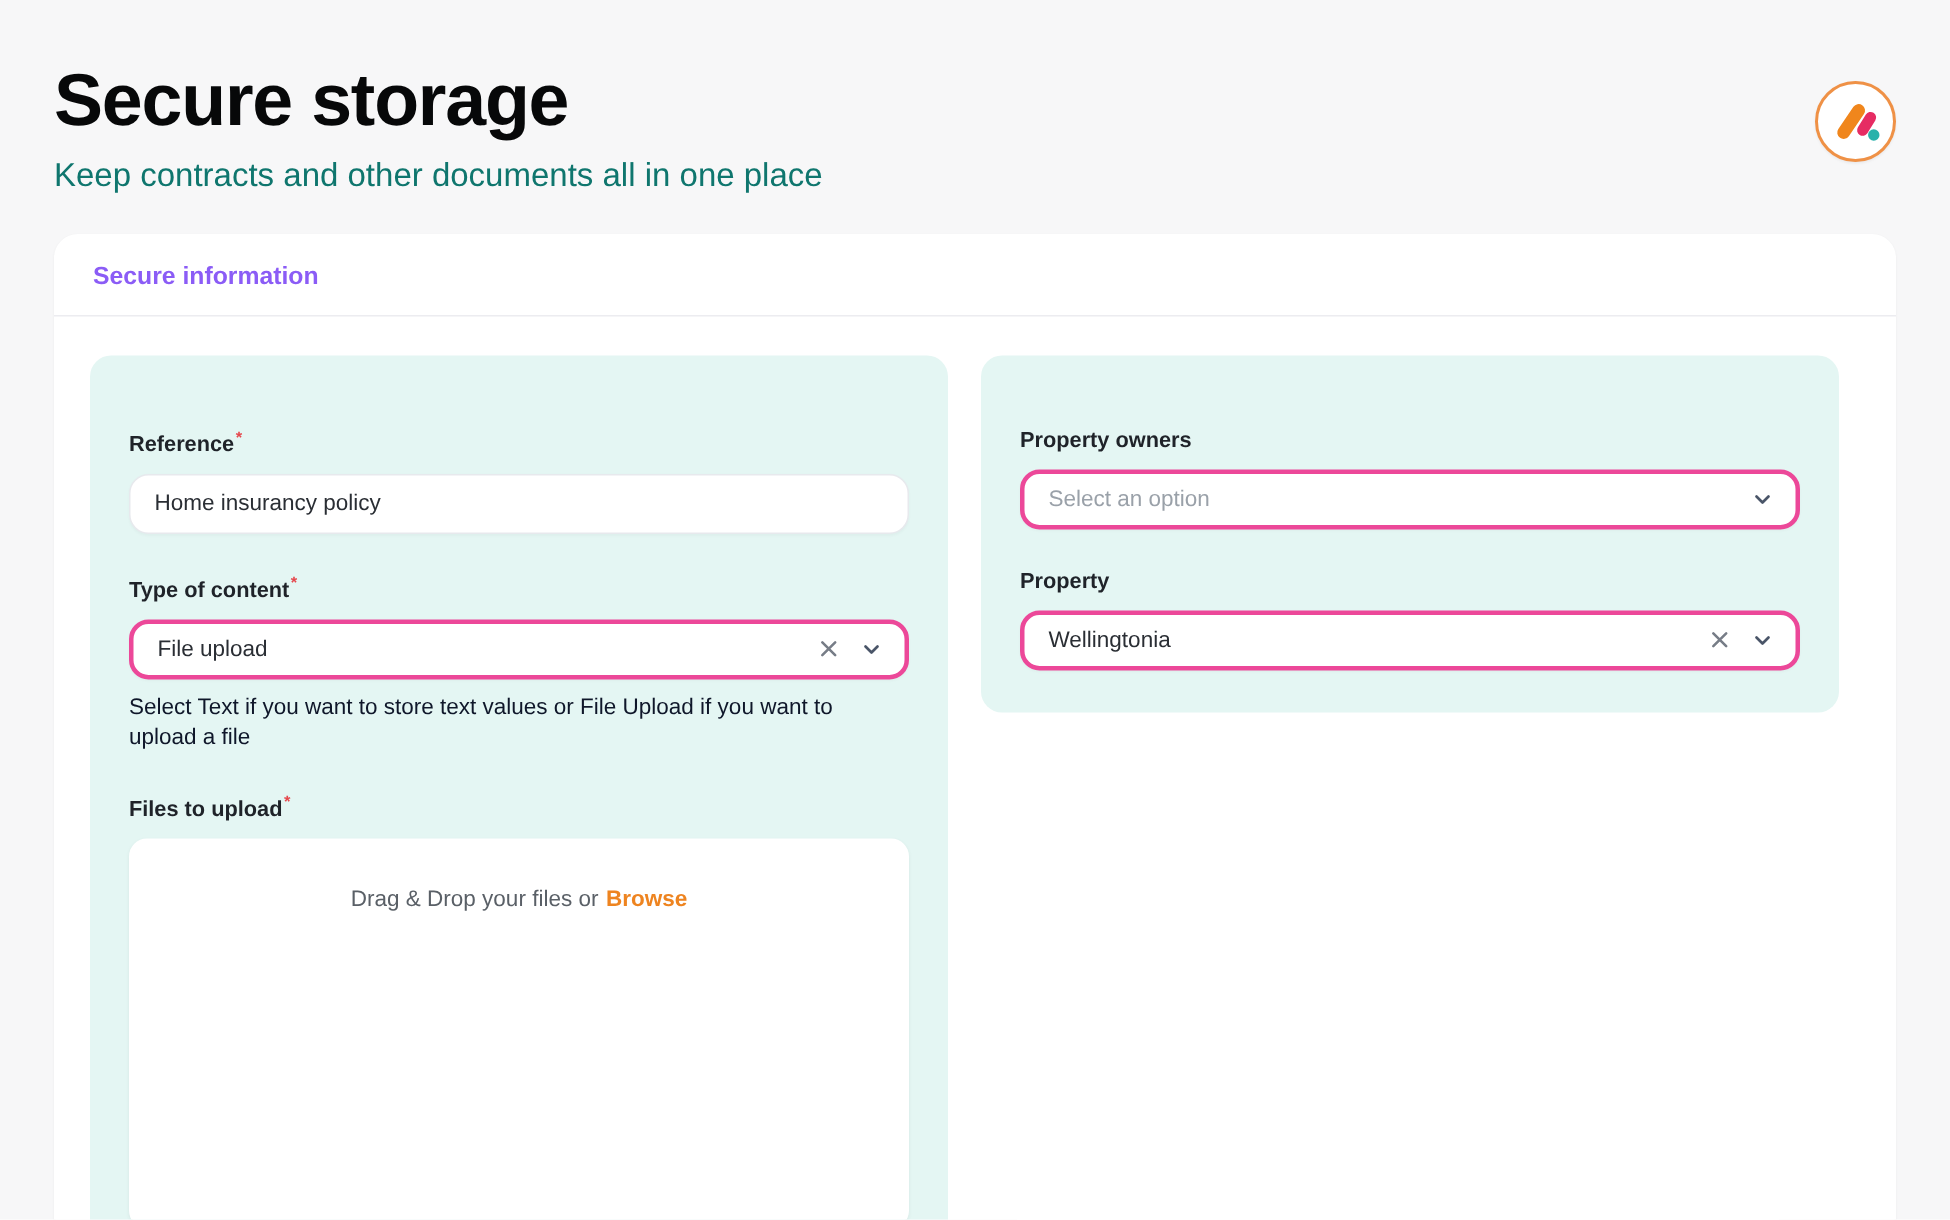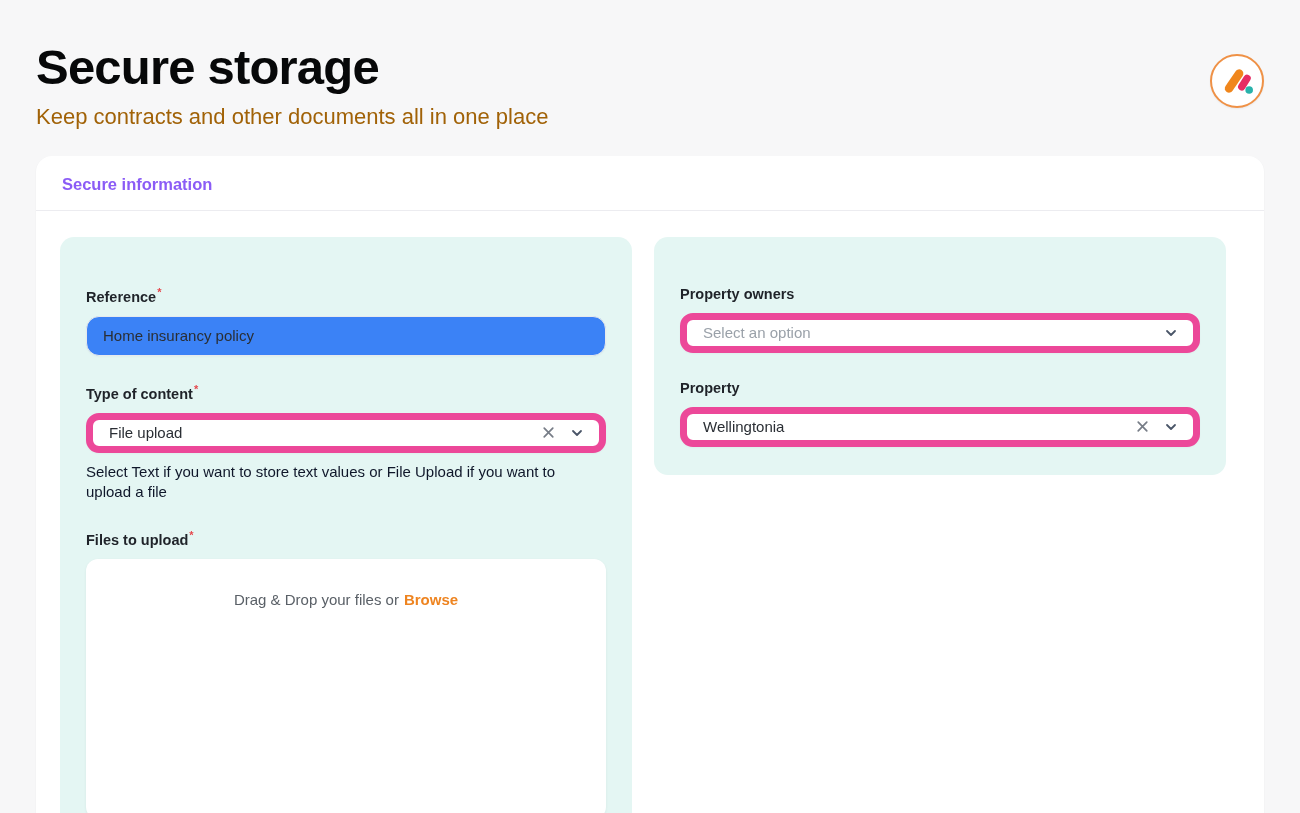"Keep contracts and other documents" .page-subtitle { color: #a16207 -> #0f766e }
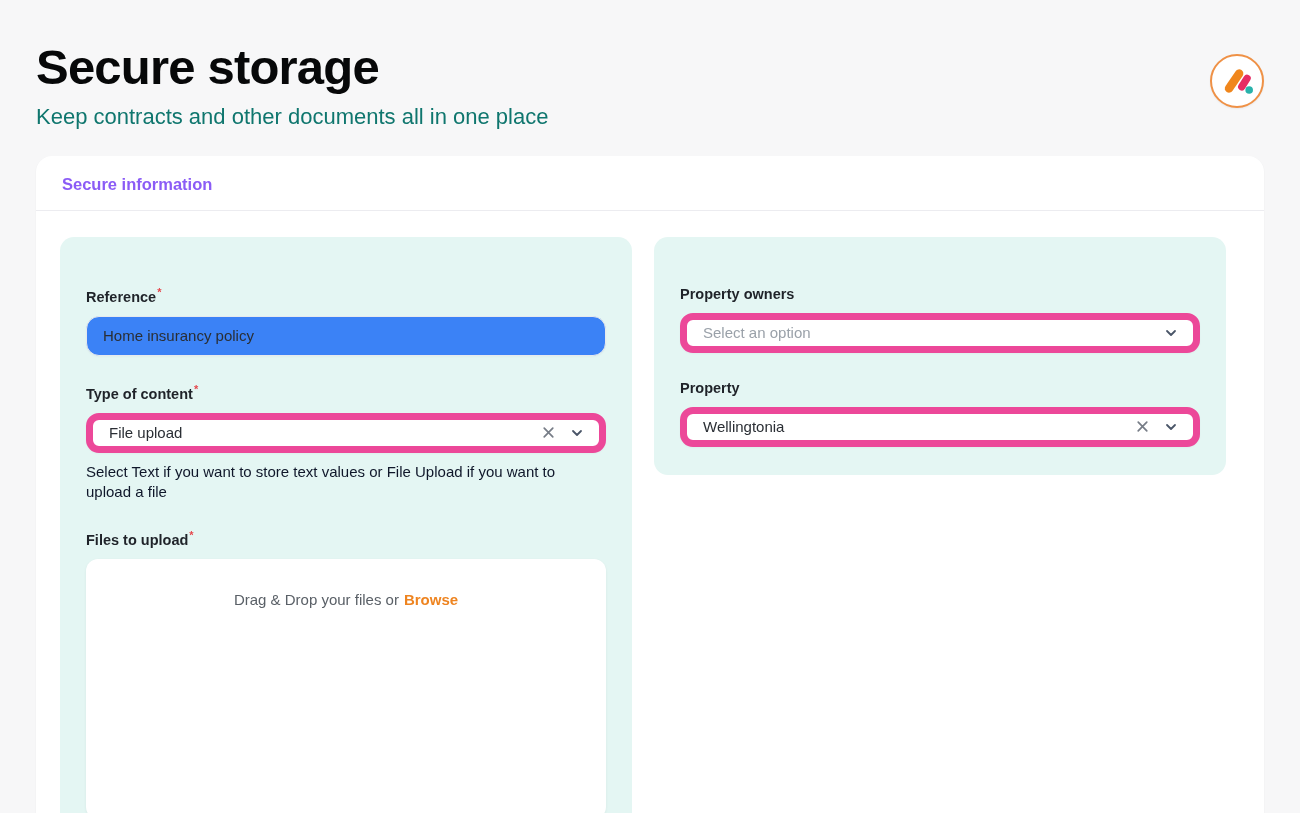"Home insurancy policy" .text-input { background: #3b82f6 -> #ffffff }
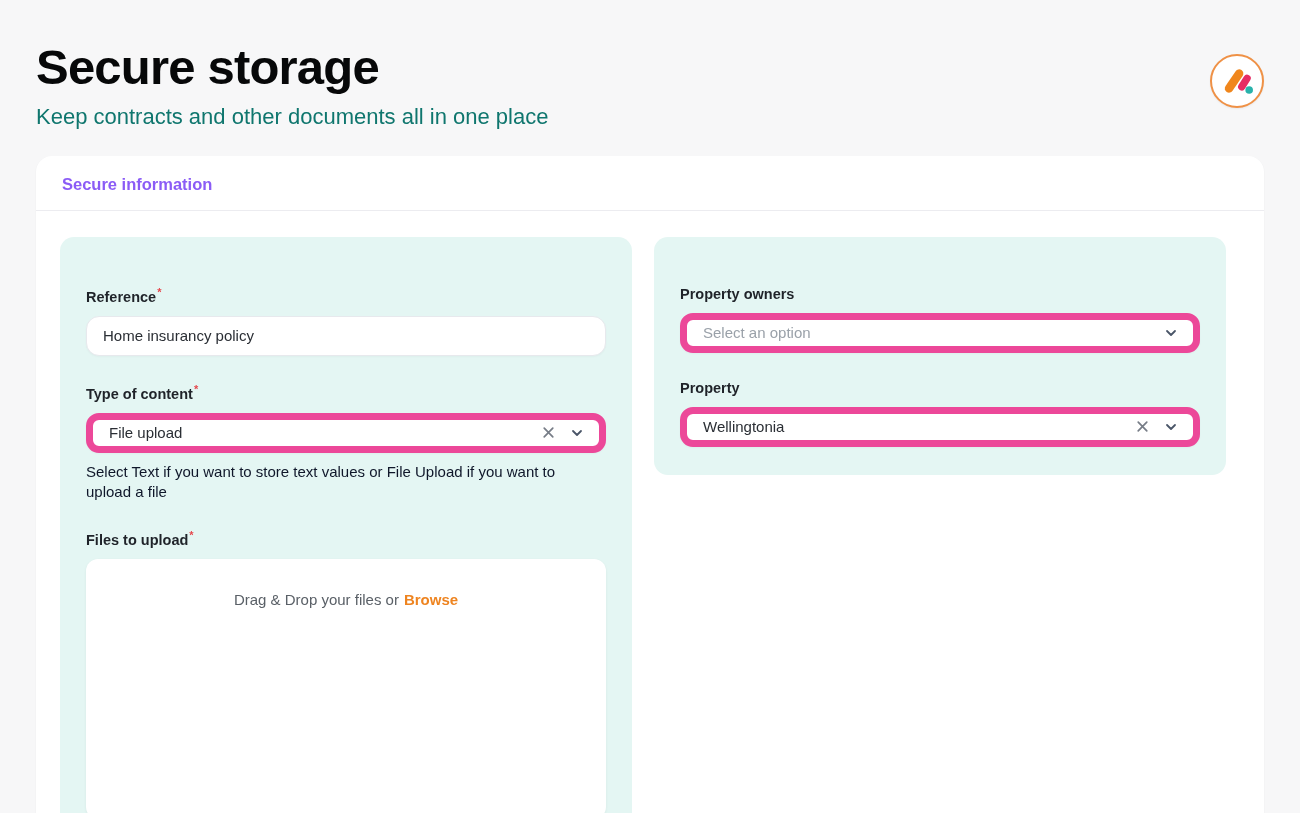"Select an option" .select { border: 7px solid #ec4899 -> 3px solid #ec4899 }
